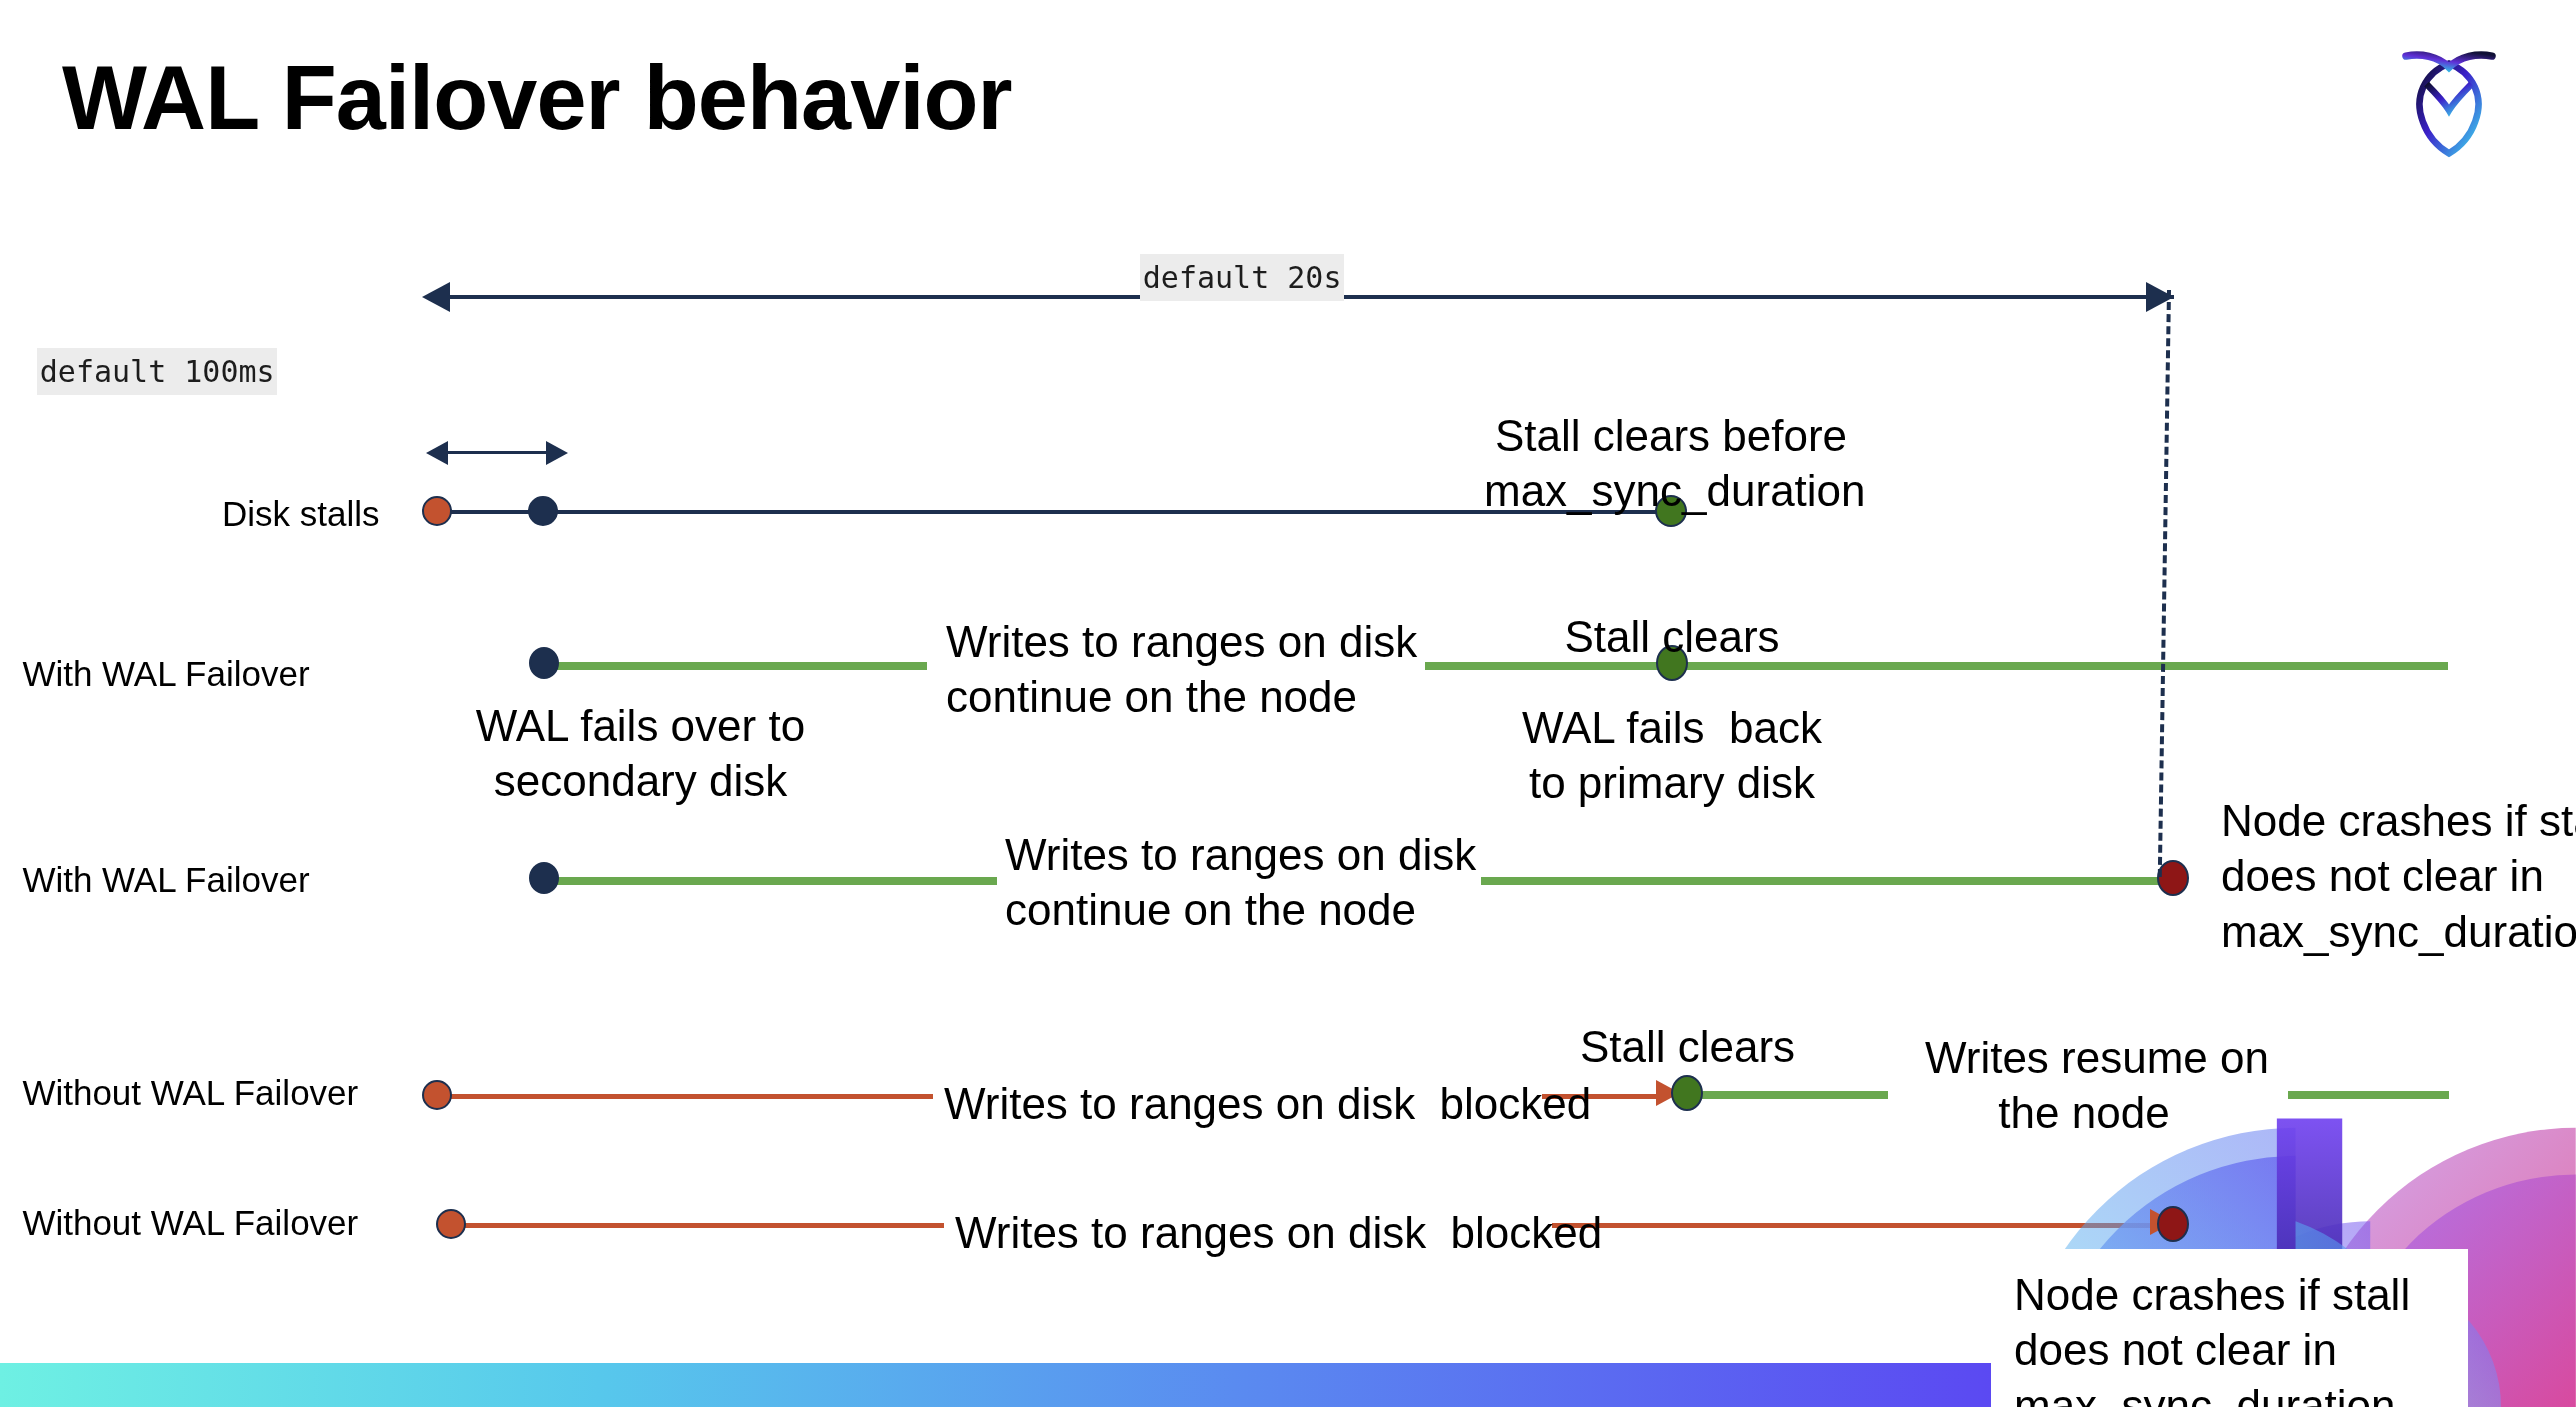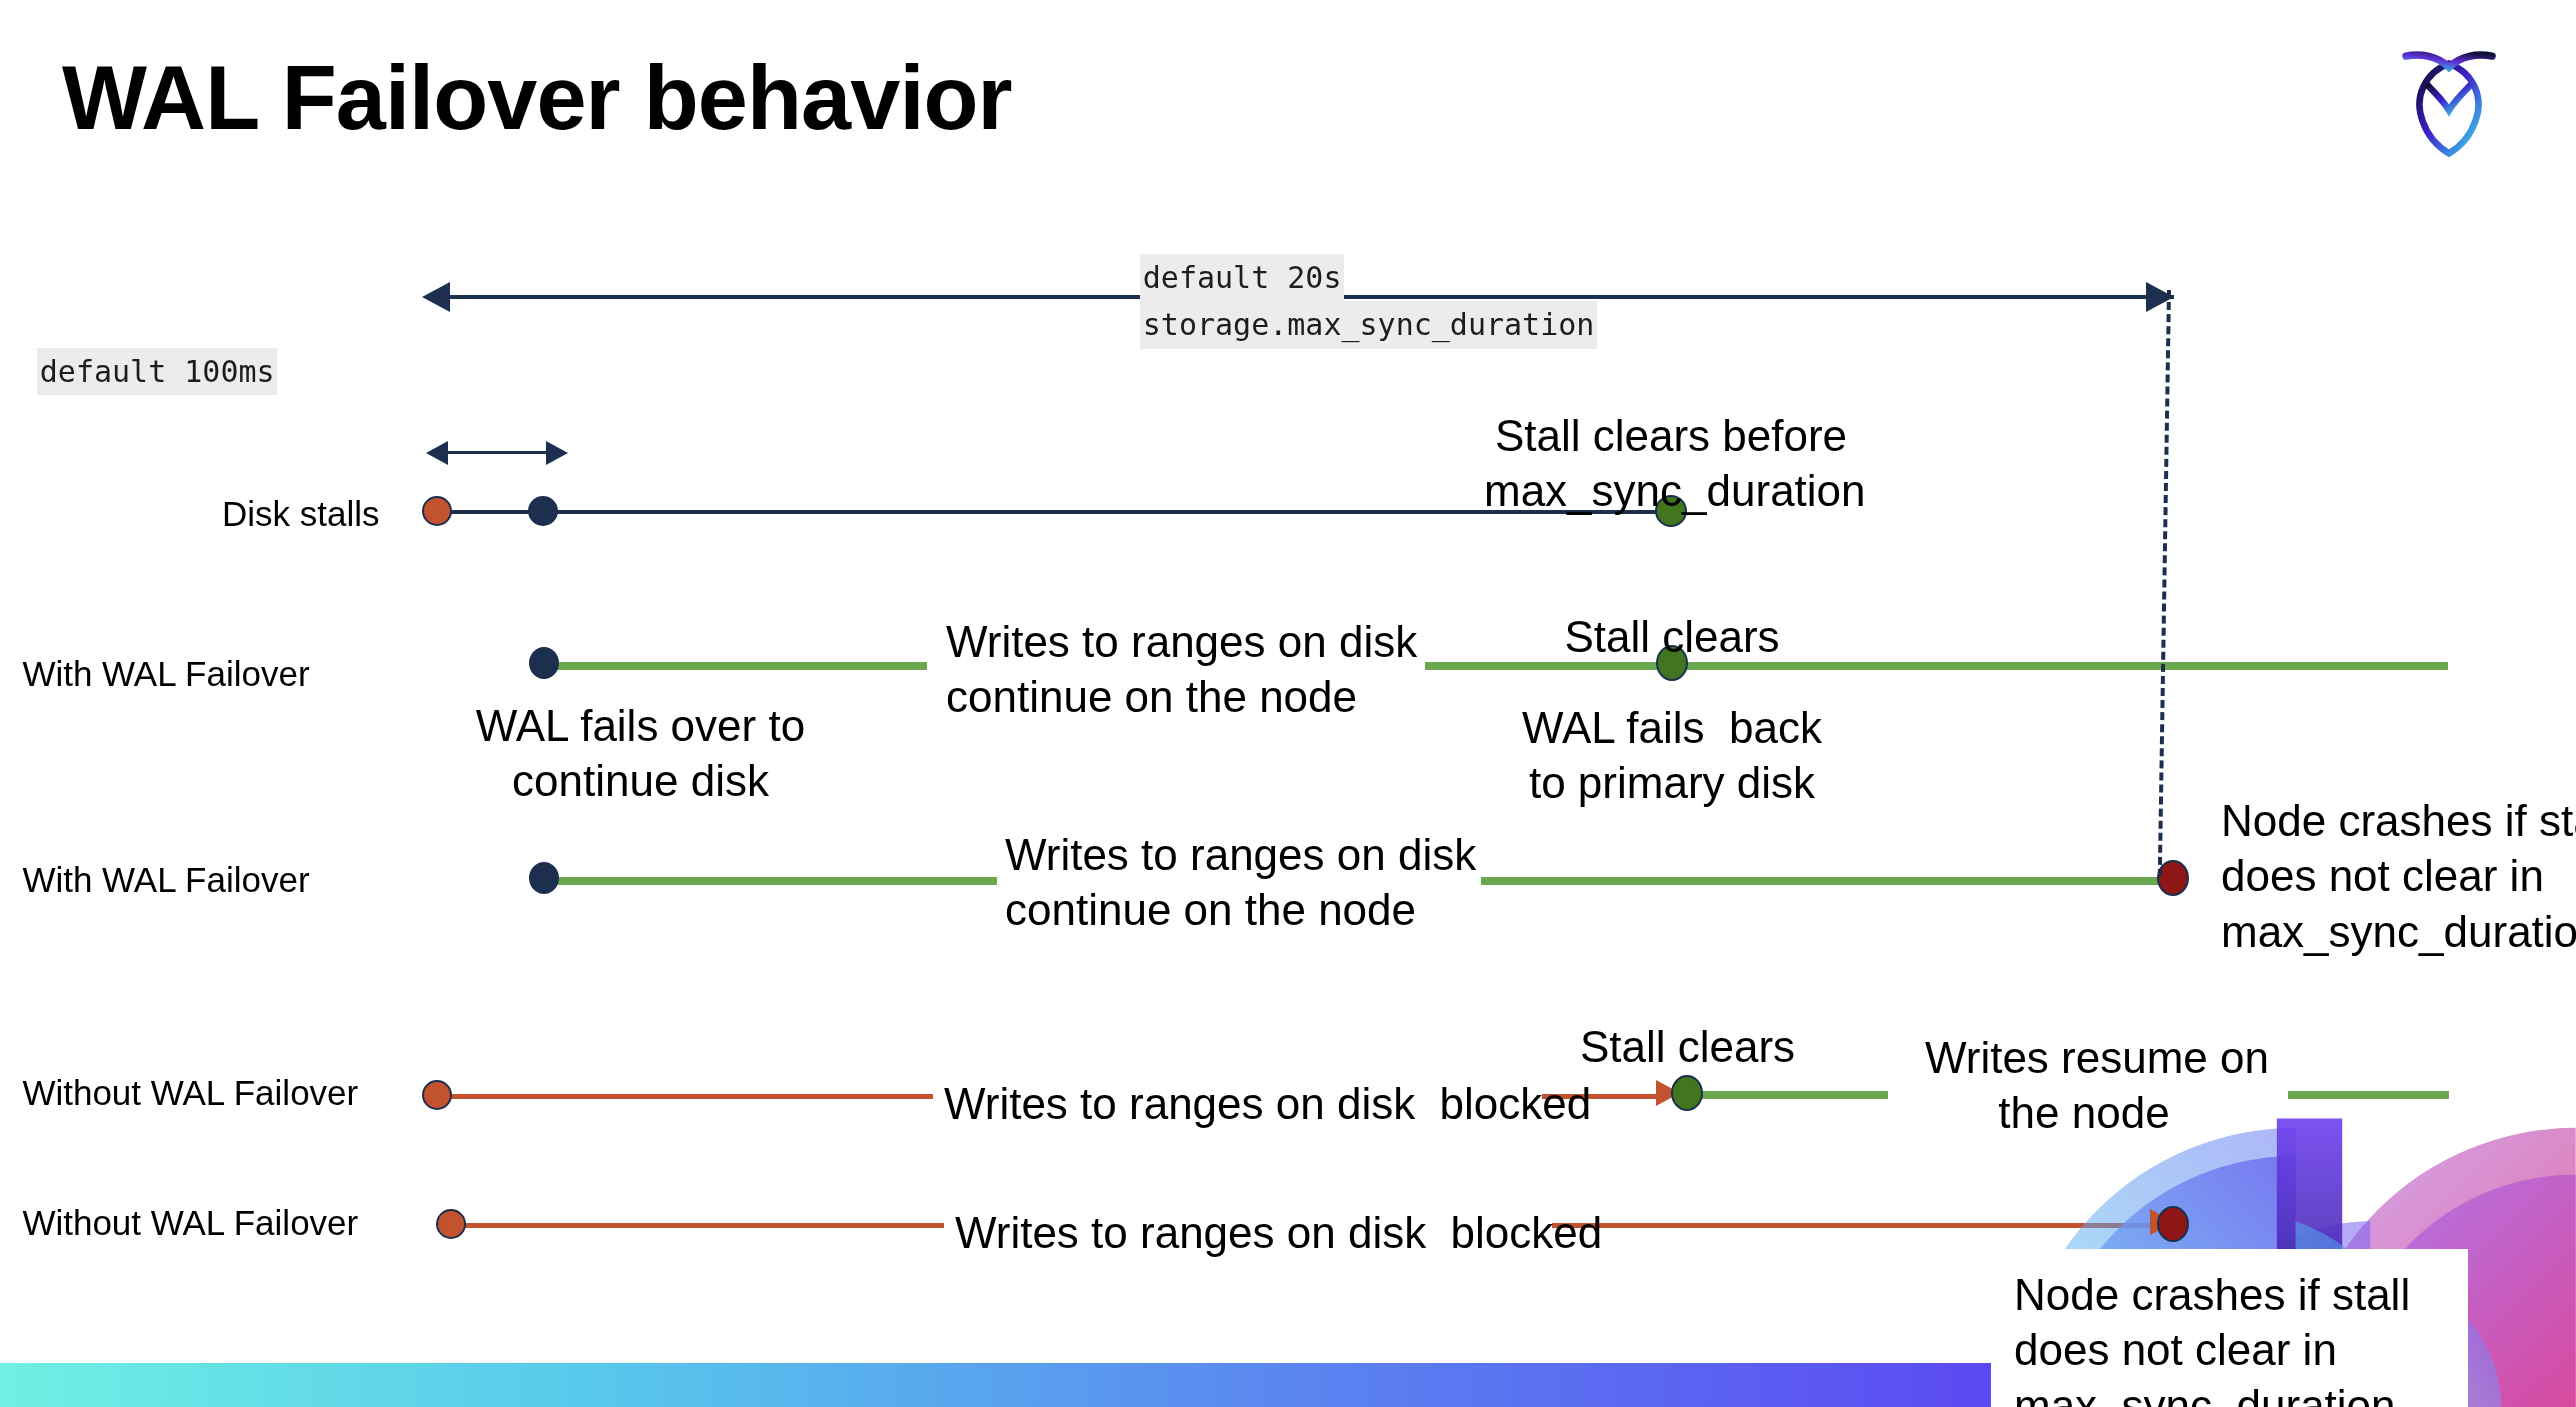"storage.max_sync_duration" span { html: <span>storage.max_sync_duration</span> -> none }
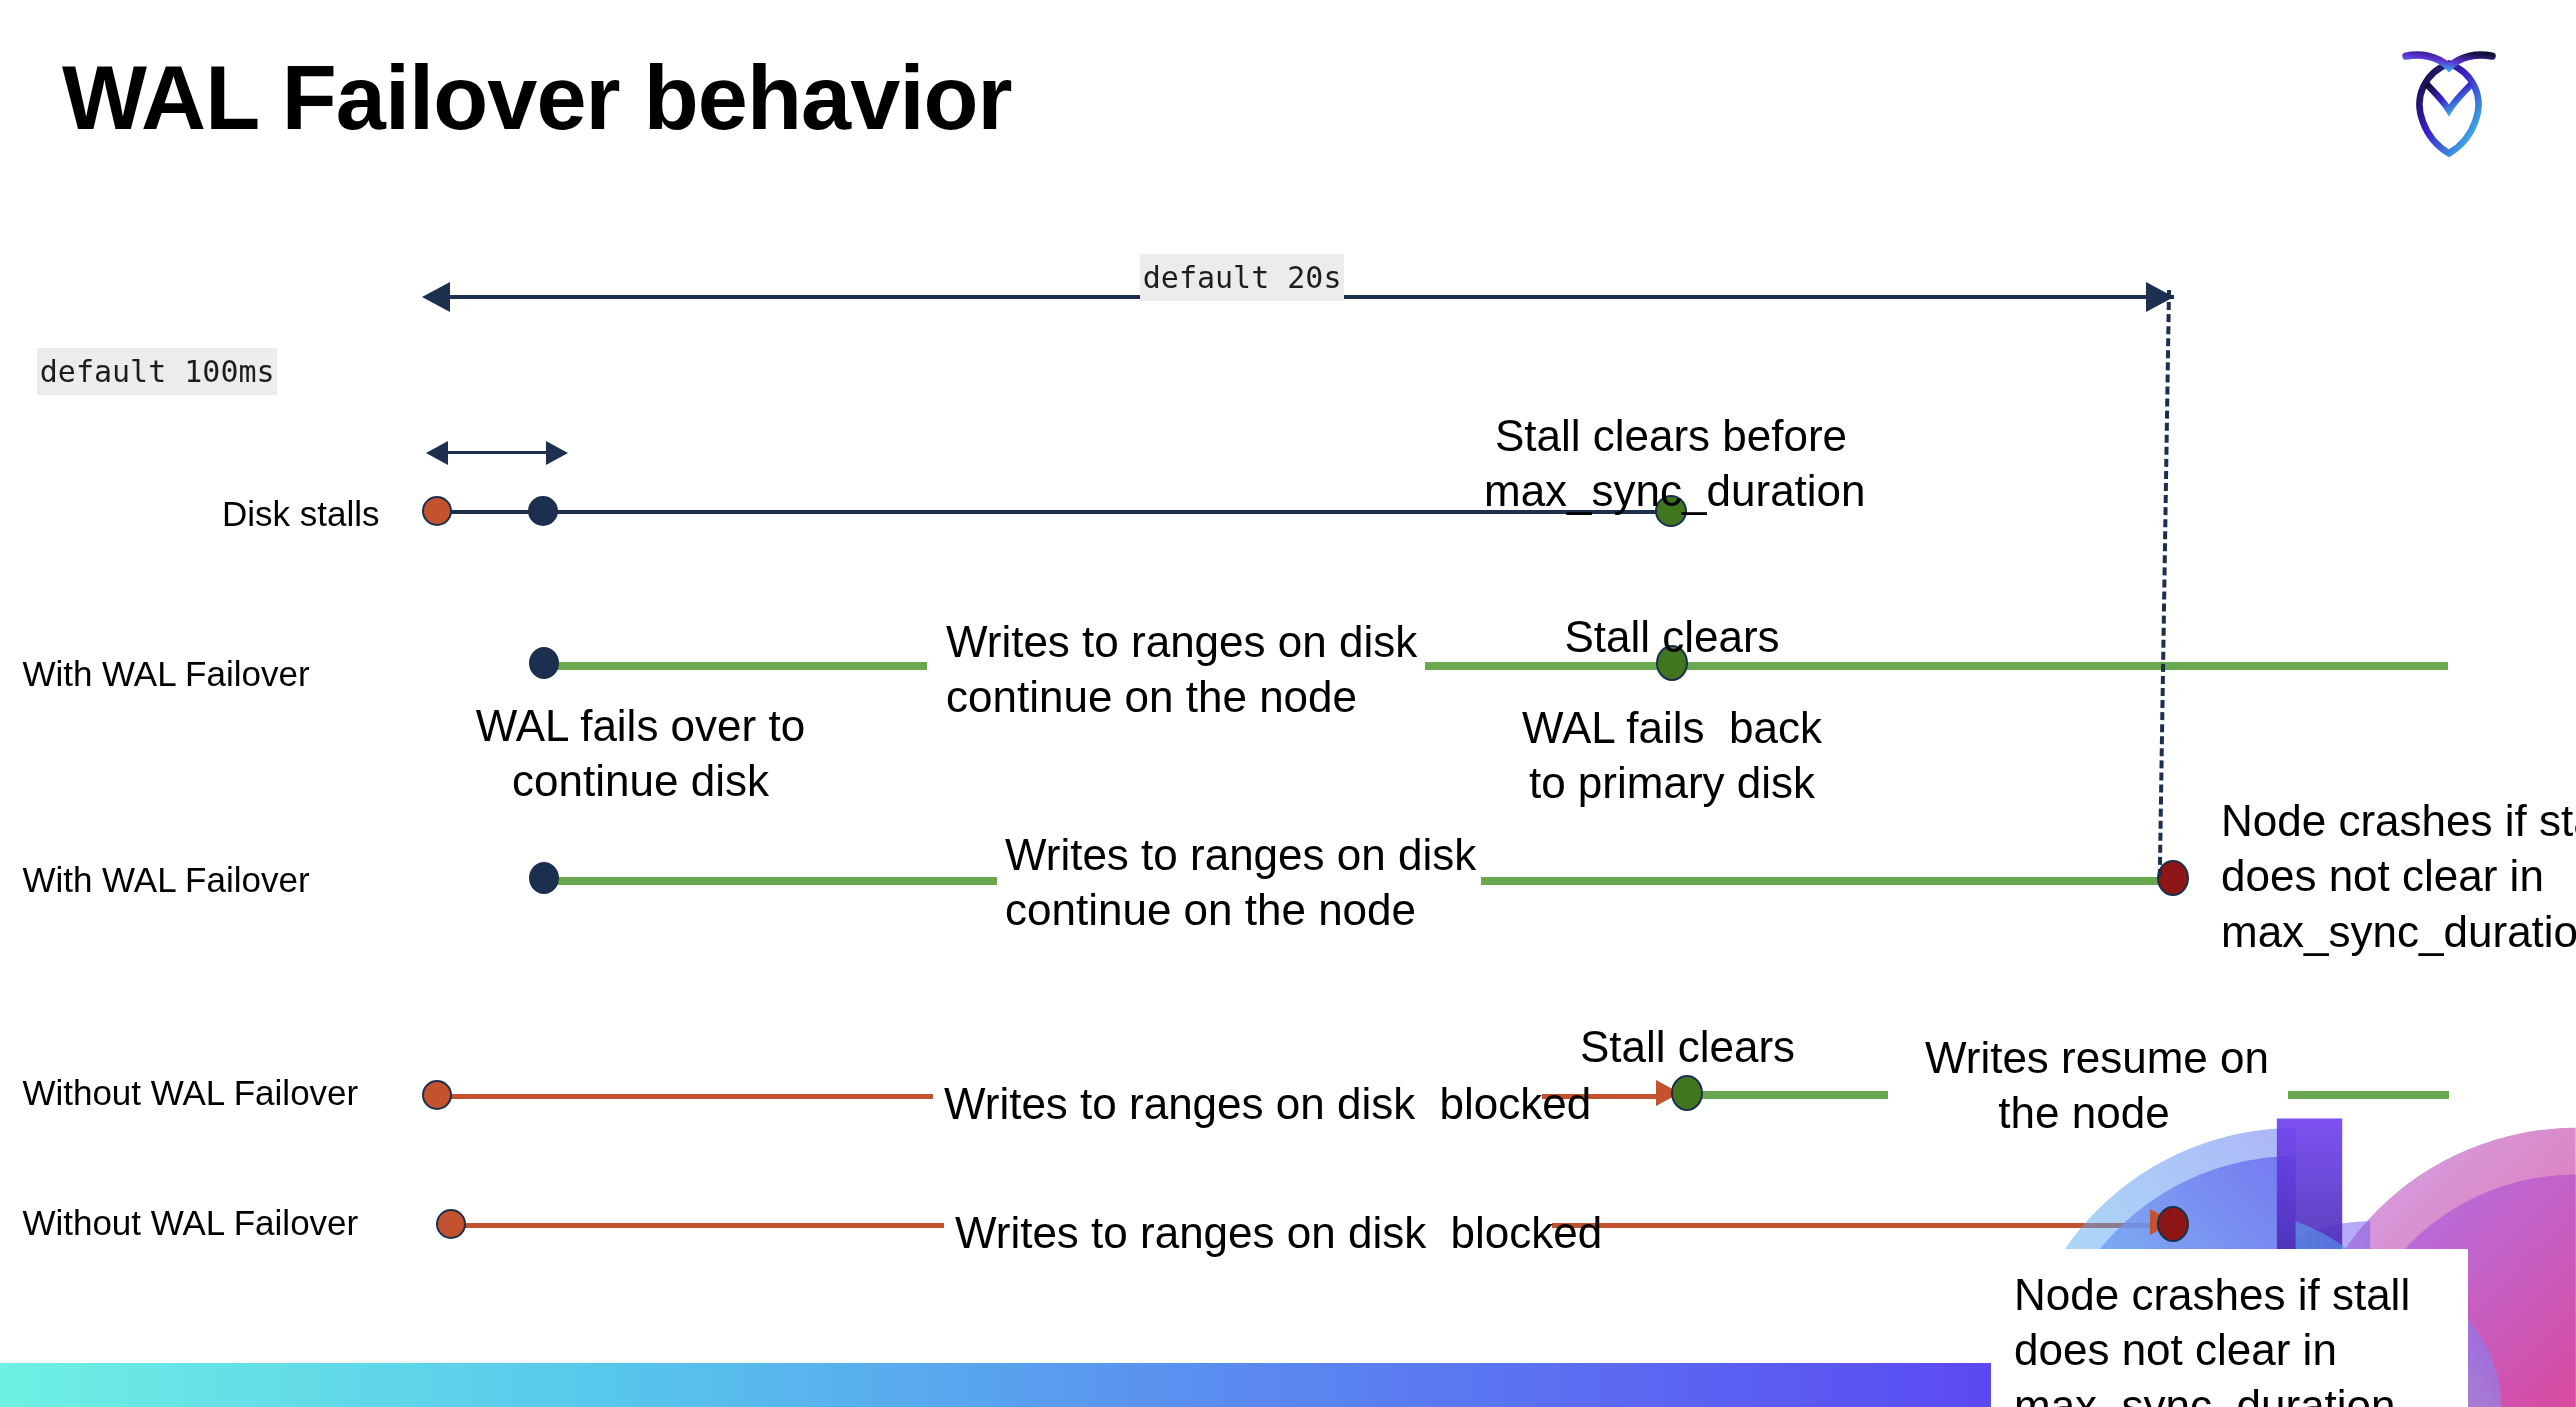"WAL fails over to" div.label { text: continue -> secondary }
